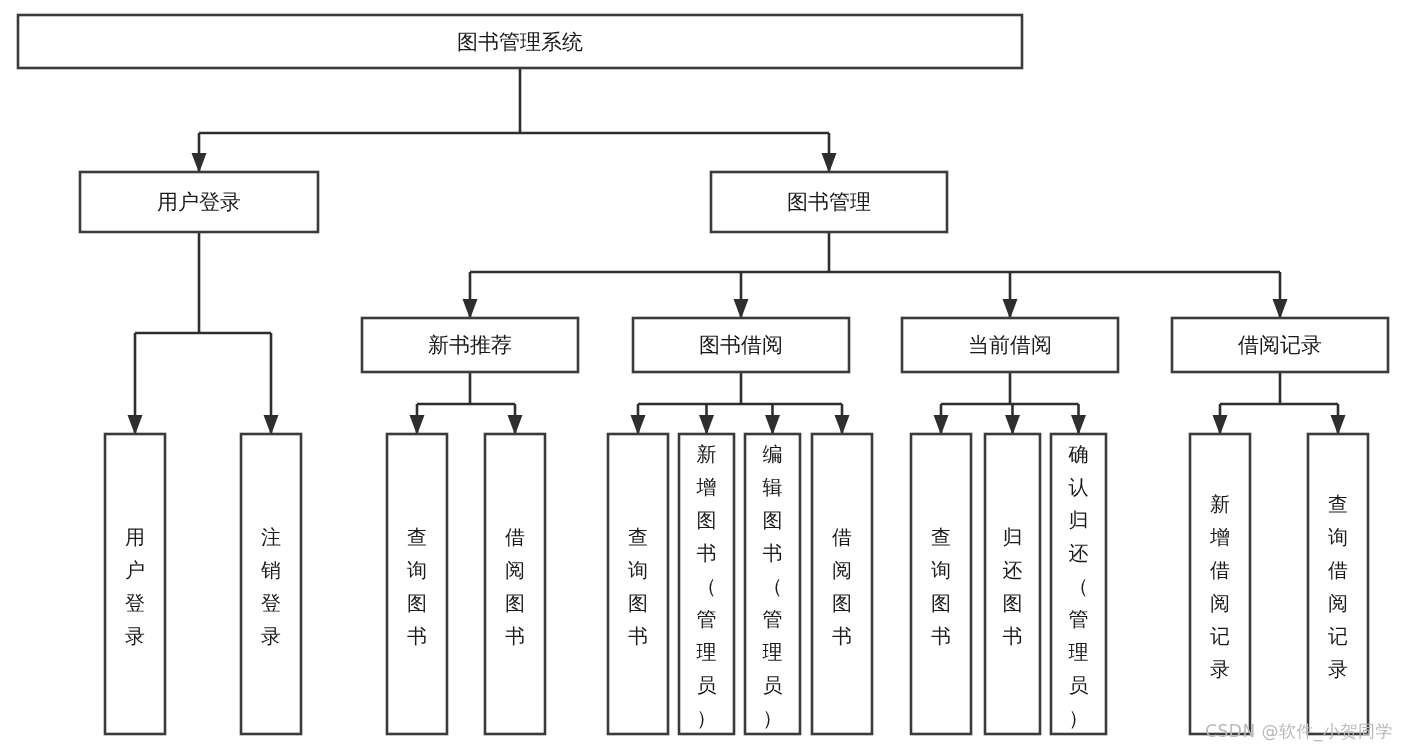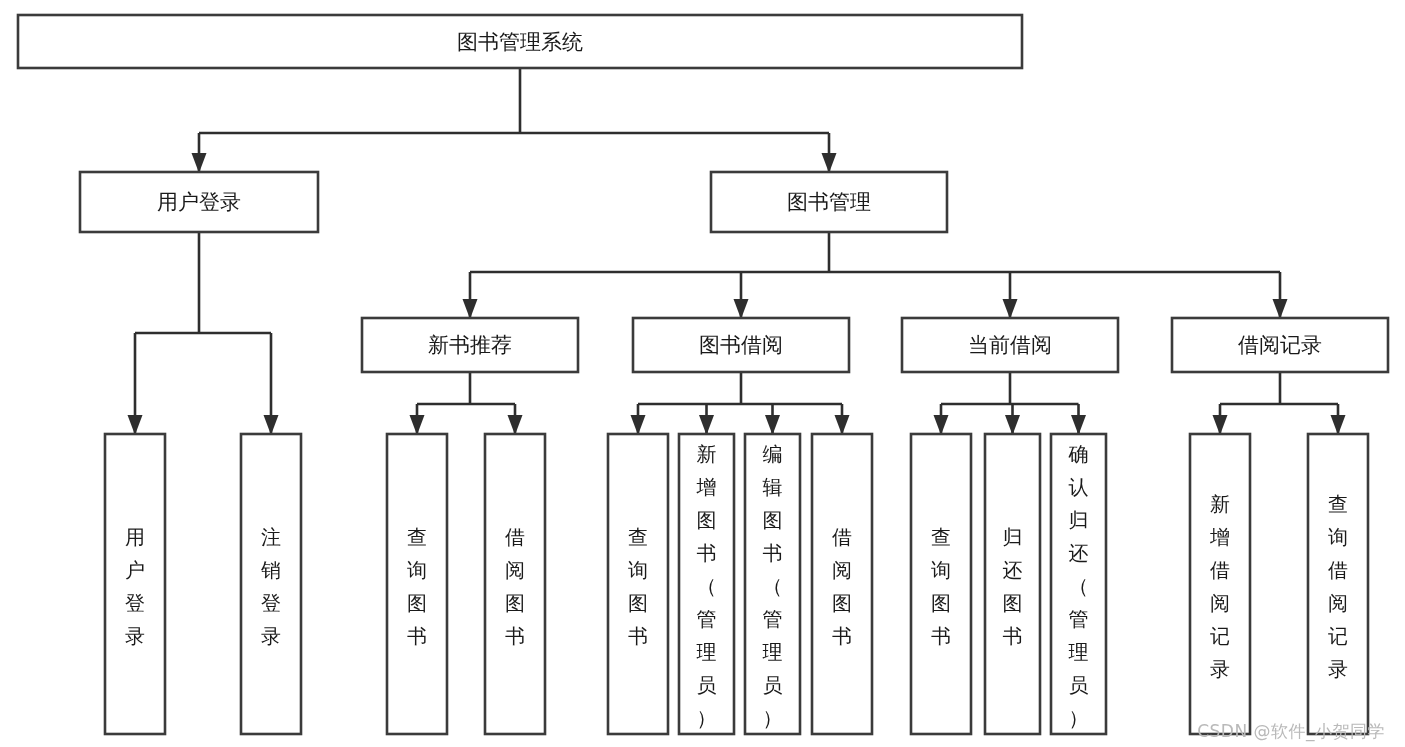"CSDN @软件_小贺同学" .watermark-text { right: 20px -> 12px }
